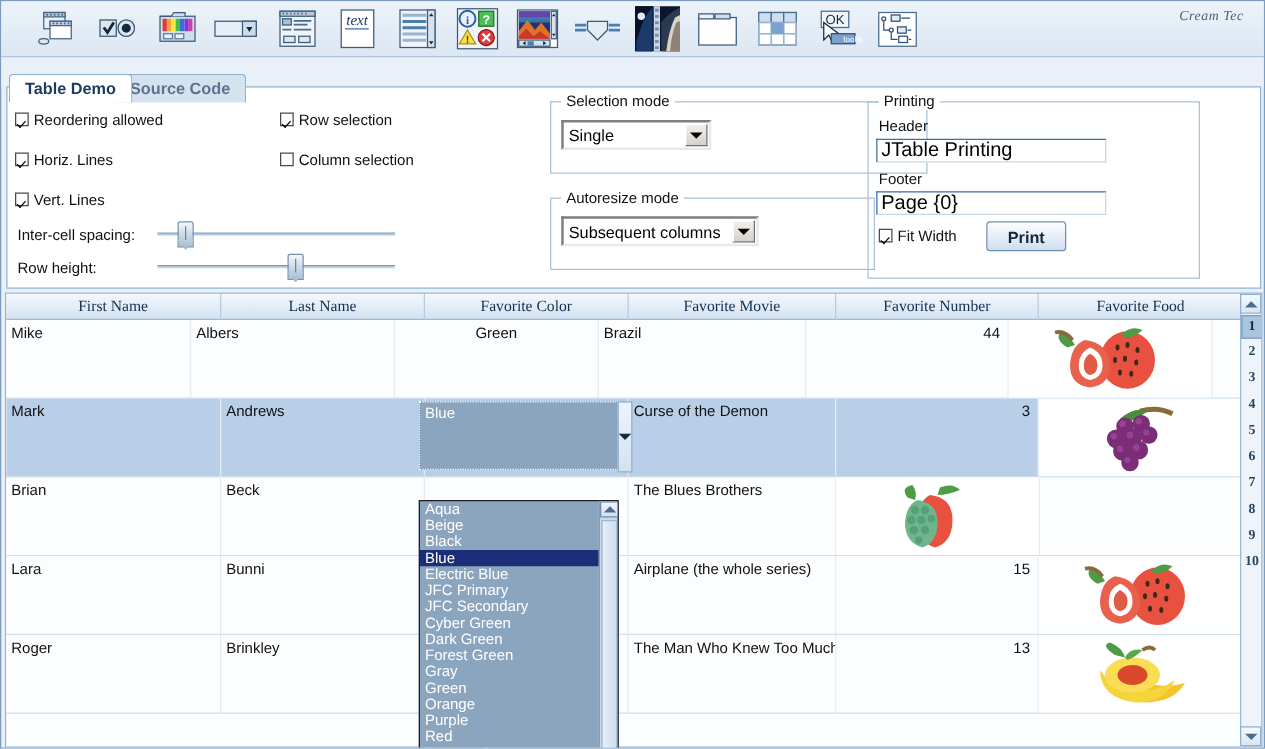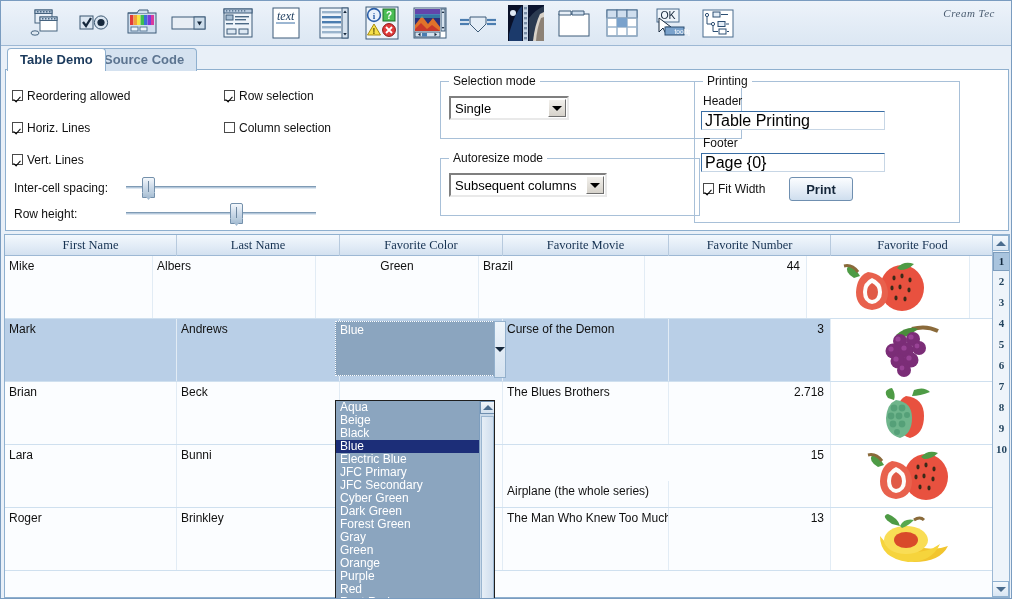"Table Demo" .tab { top: 2px -> 13px }
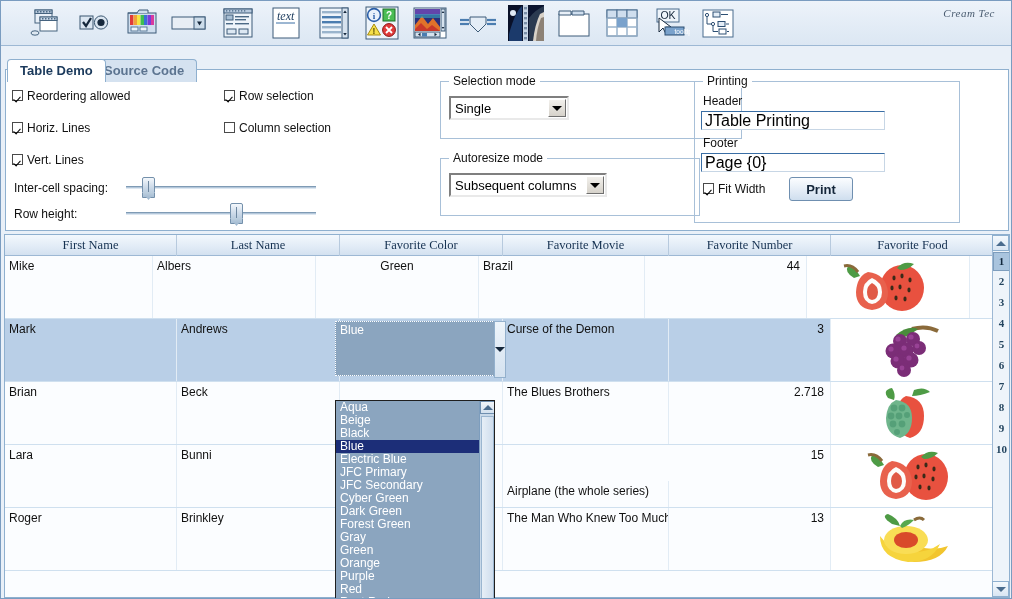"2.718" div.tcell { html: <div>2.718</div> -> none }
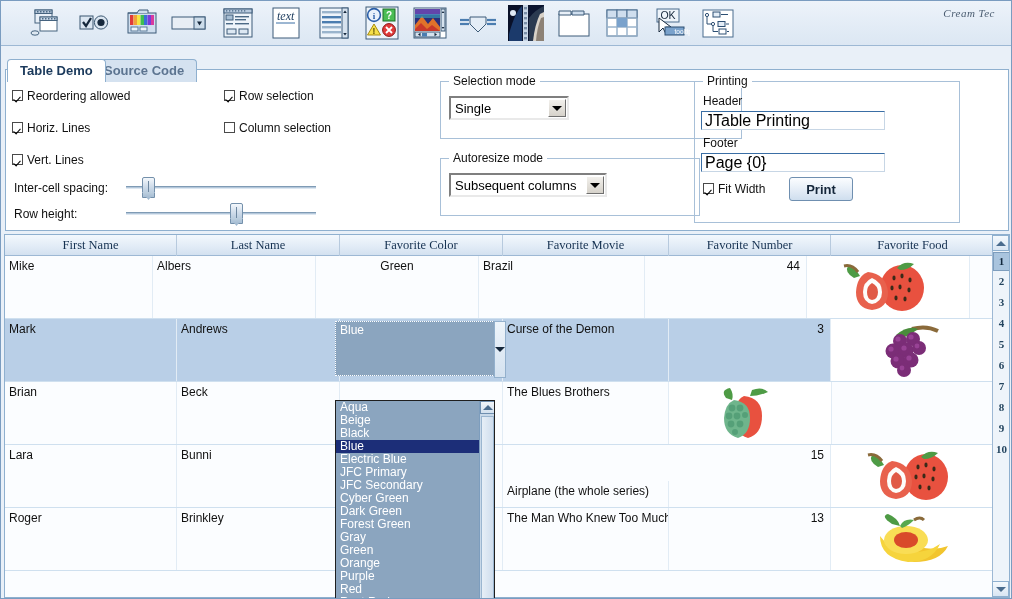"Airplane (the whole series)" div.tcell { margin-top: 36px -> none }
